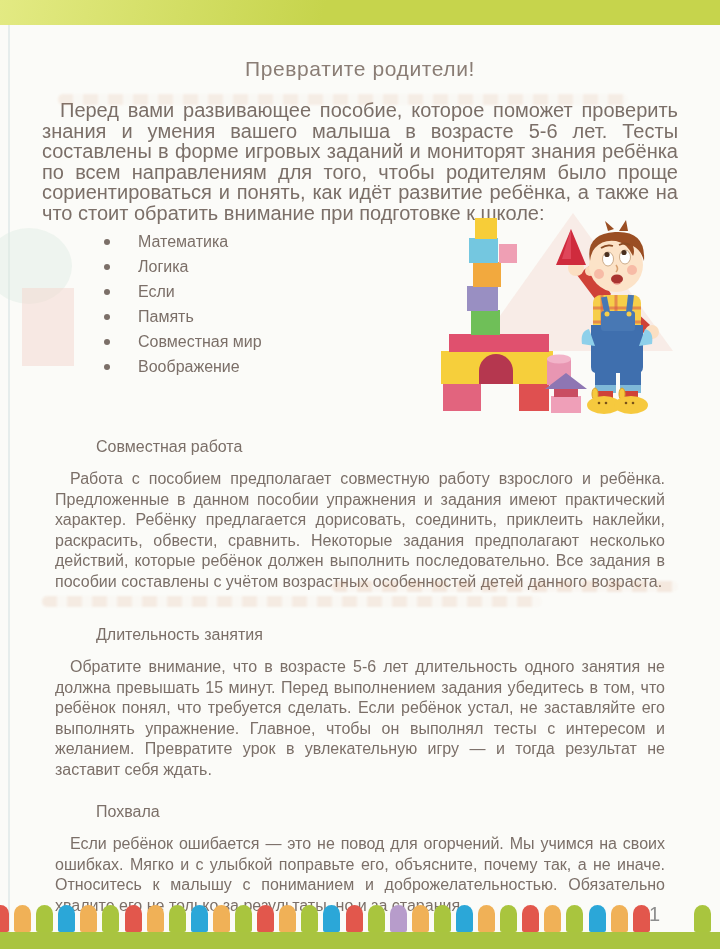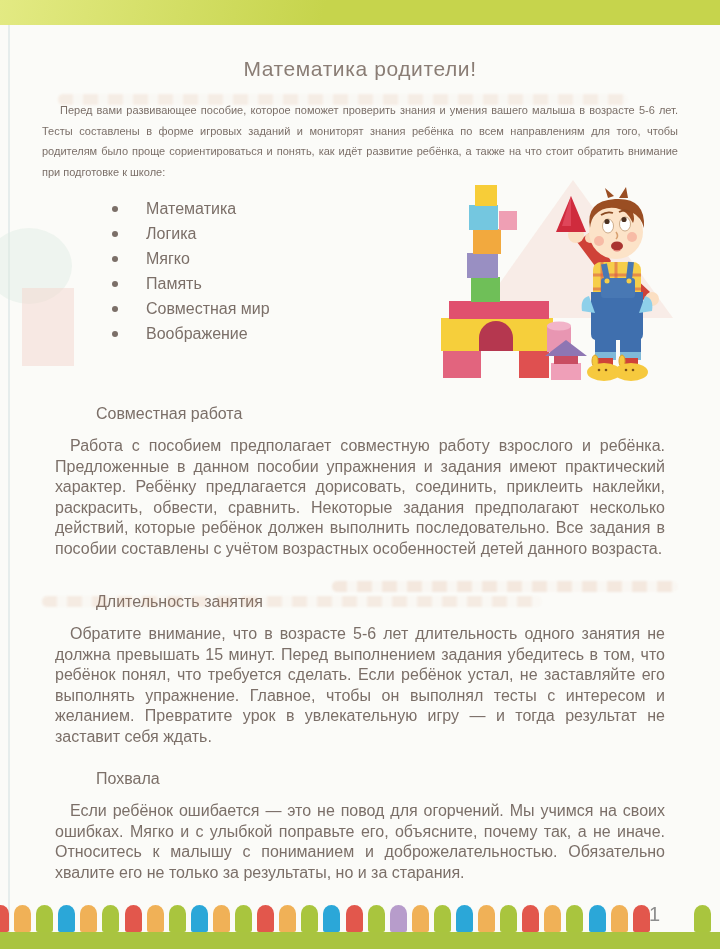"Математика родители!" h1.title { text: Математика -> Превратите }
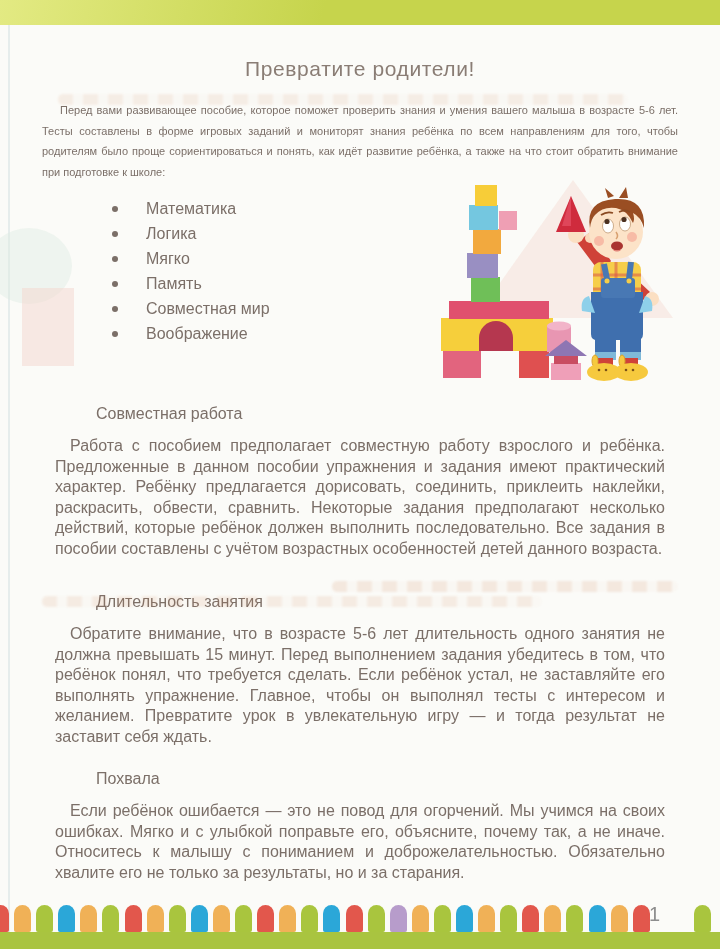"Перед вами развивающее пособие, которое" .intro { font-size: 11px -> 20px }
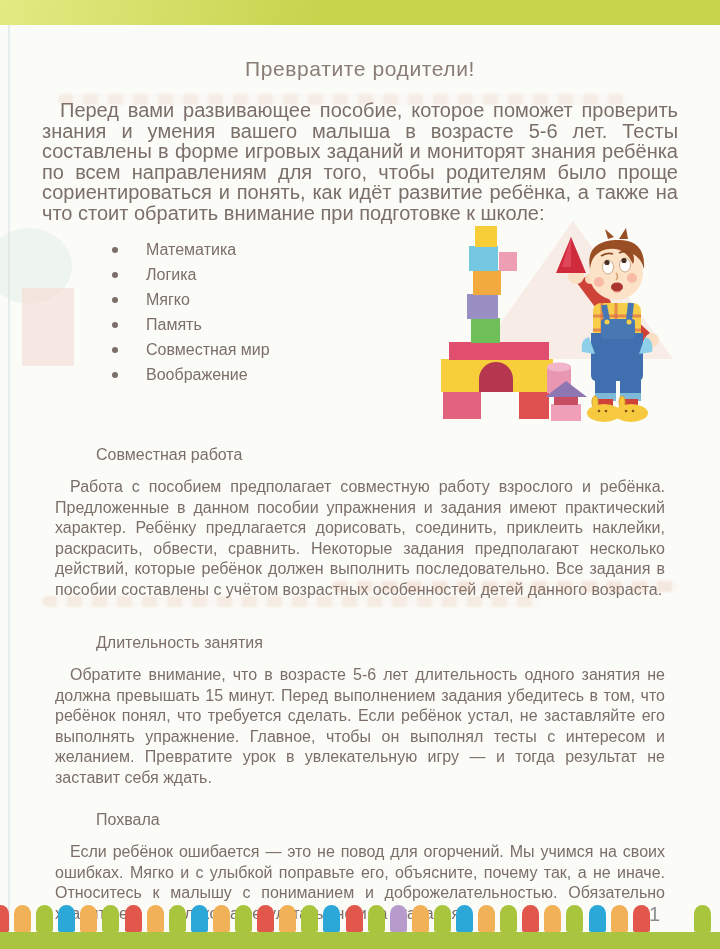"Математика" .skills { margin: 12px -> 4px }
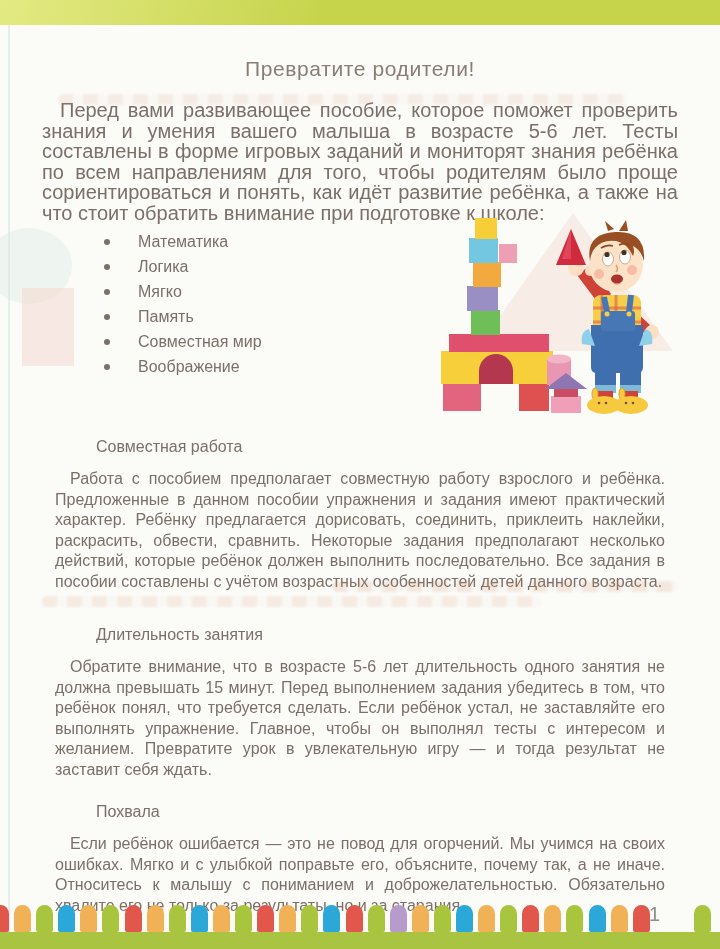"Мягко" span { text: Мягко -> Если }
